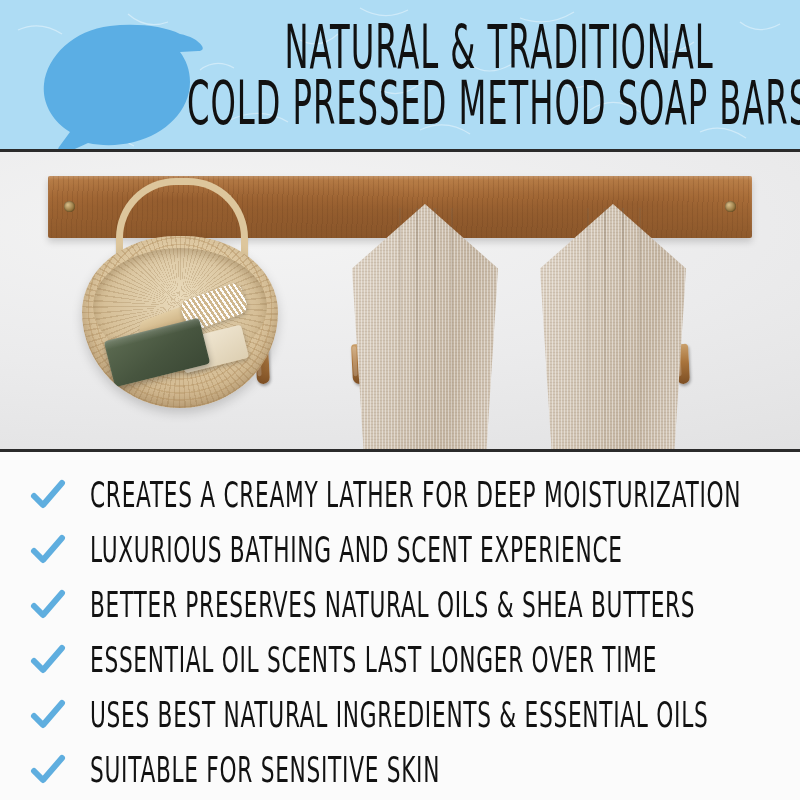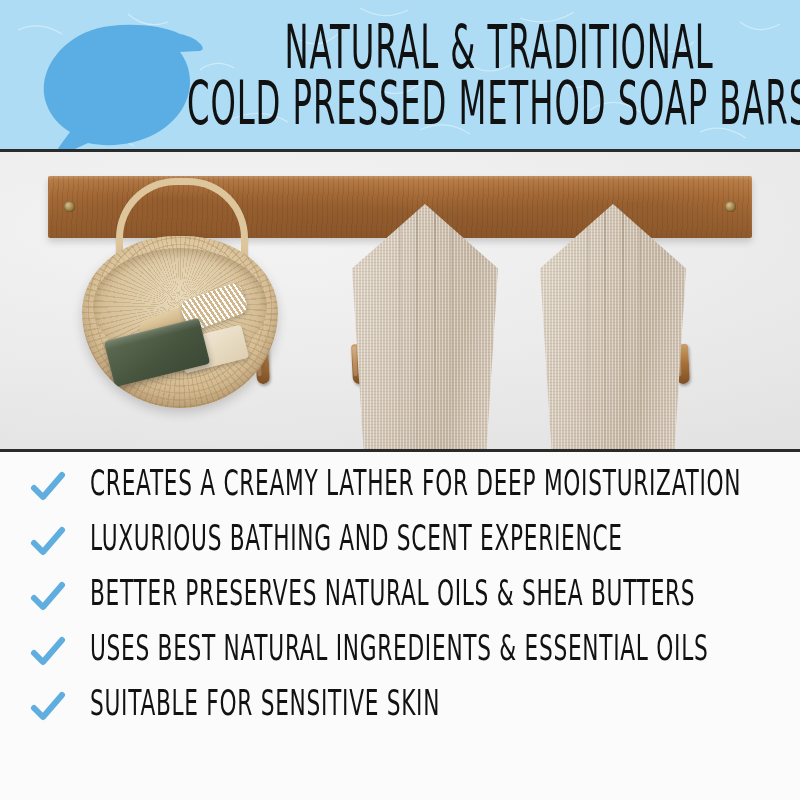"CREATES A CREAMY LATHER FOR" .benefit { align-items: none -> center }
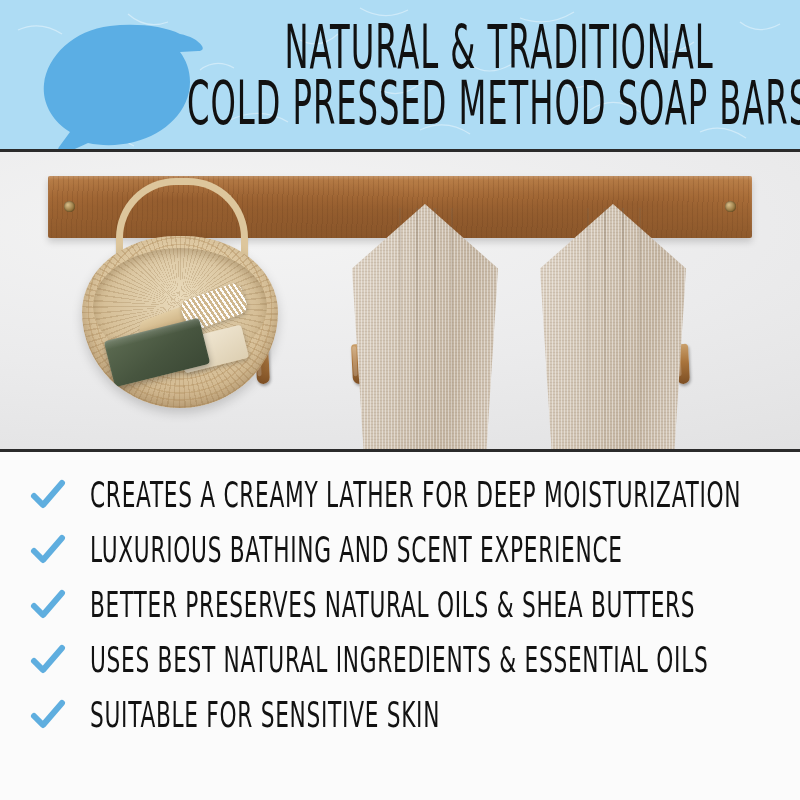"ESSENTIAL OIL SCENTS LAST LONGER" div.benefit { html: none -> <div> <svg> <path></path> </svg> <span>ESSENTIAL OIL SCENTS LAST LONGER OVER TIME</span> </div> }
